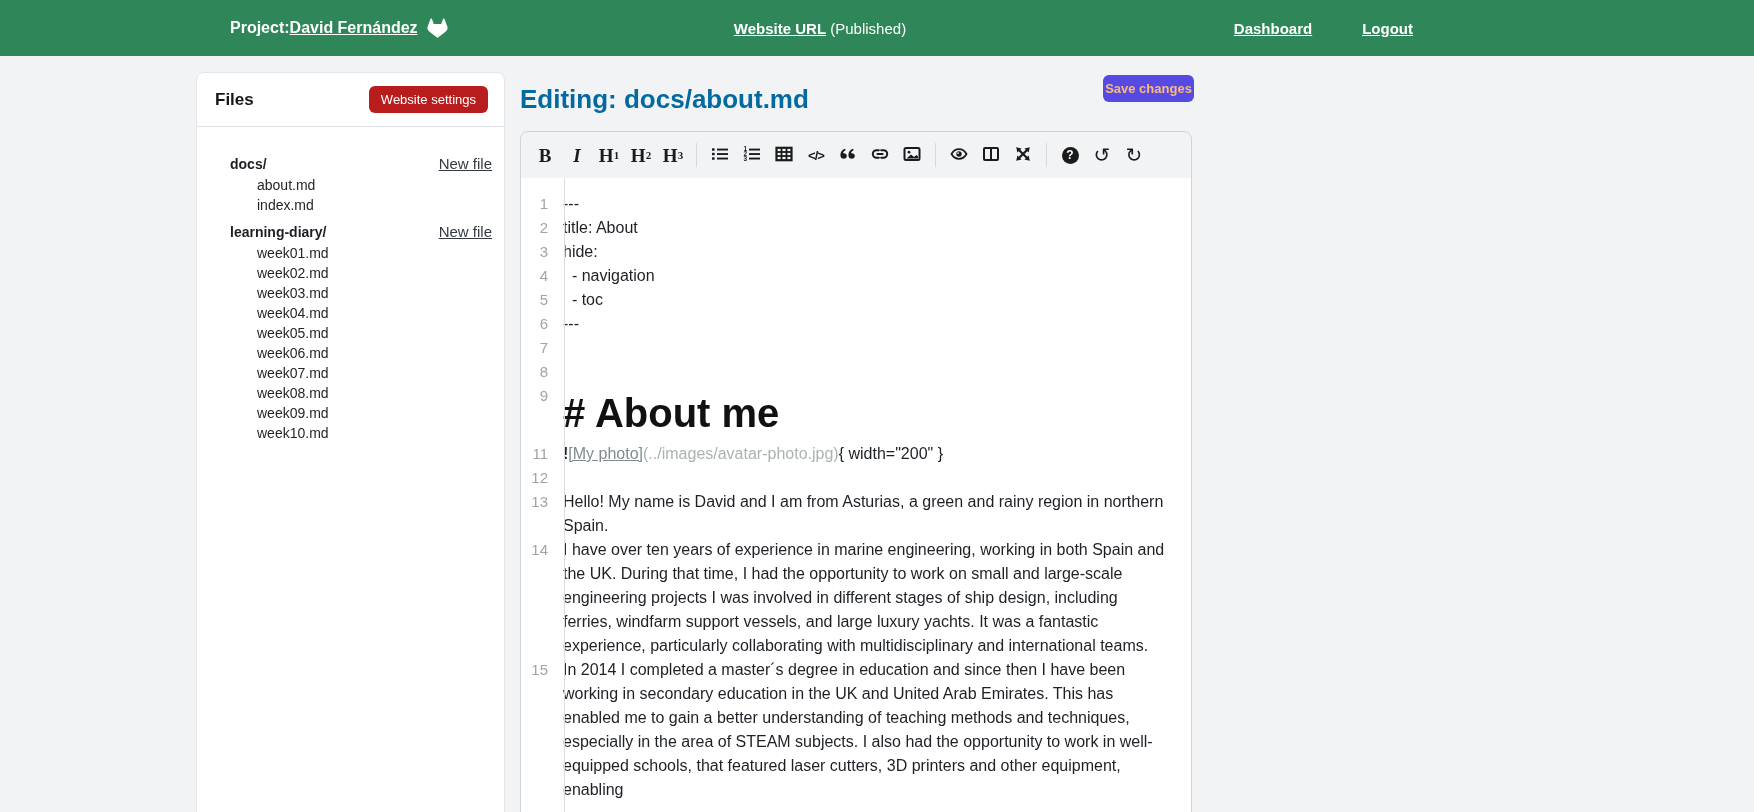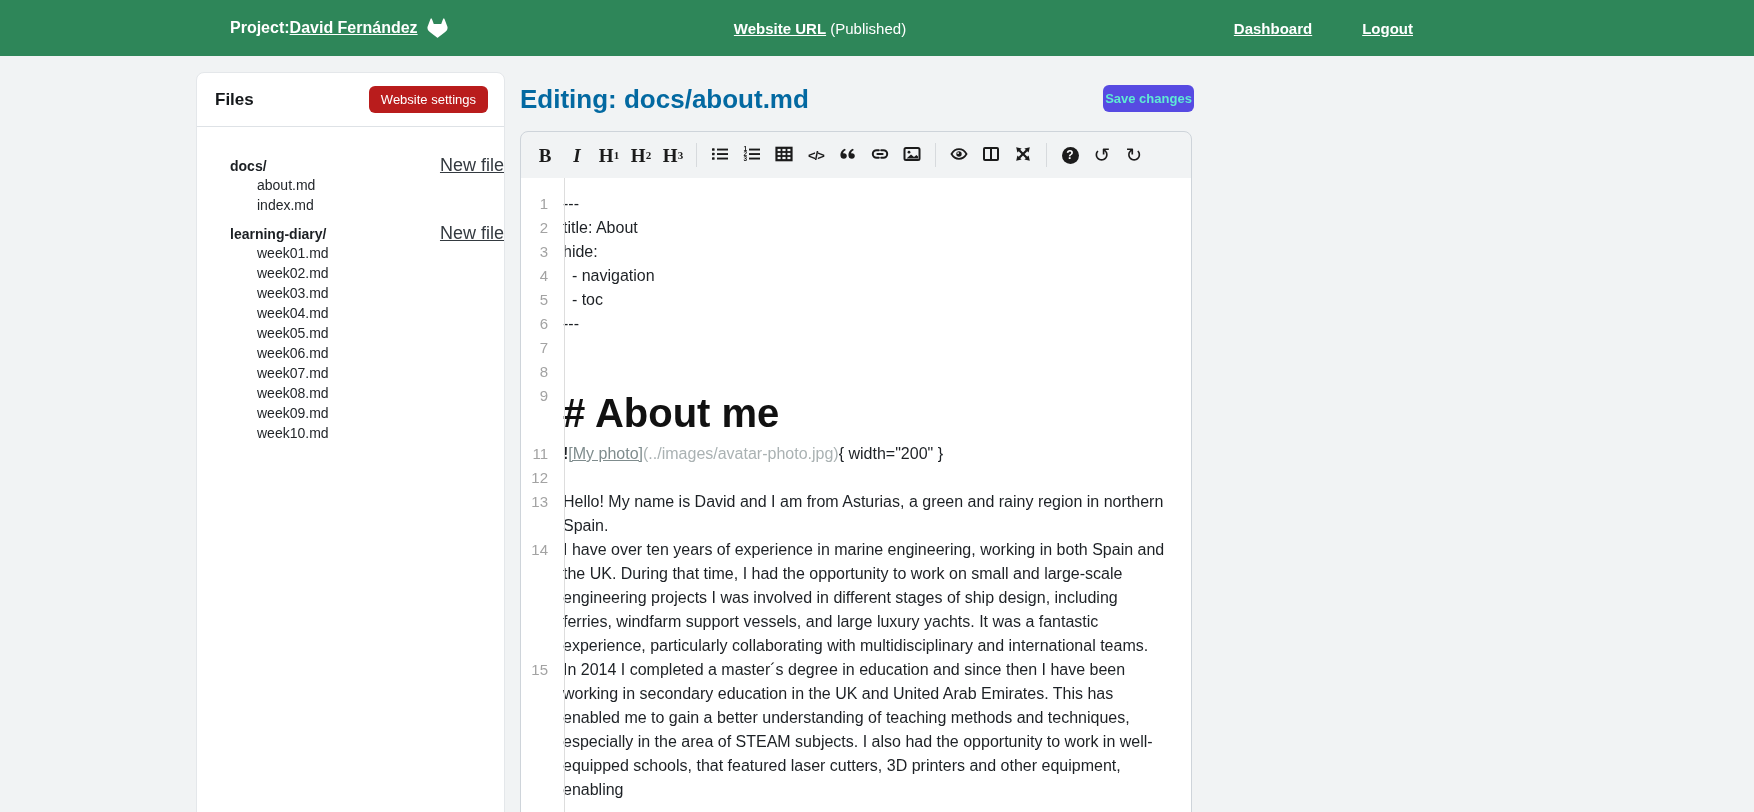"Save changes" .save-btn { color: #5eead4 -> #fdba74; top: 85px -> 75px }
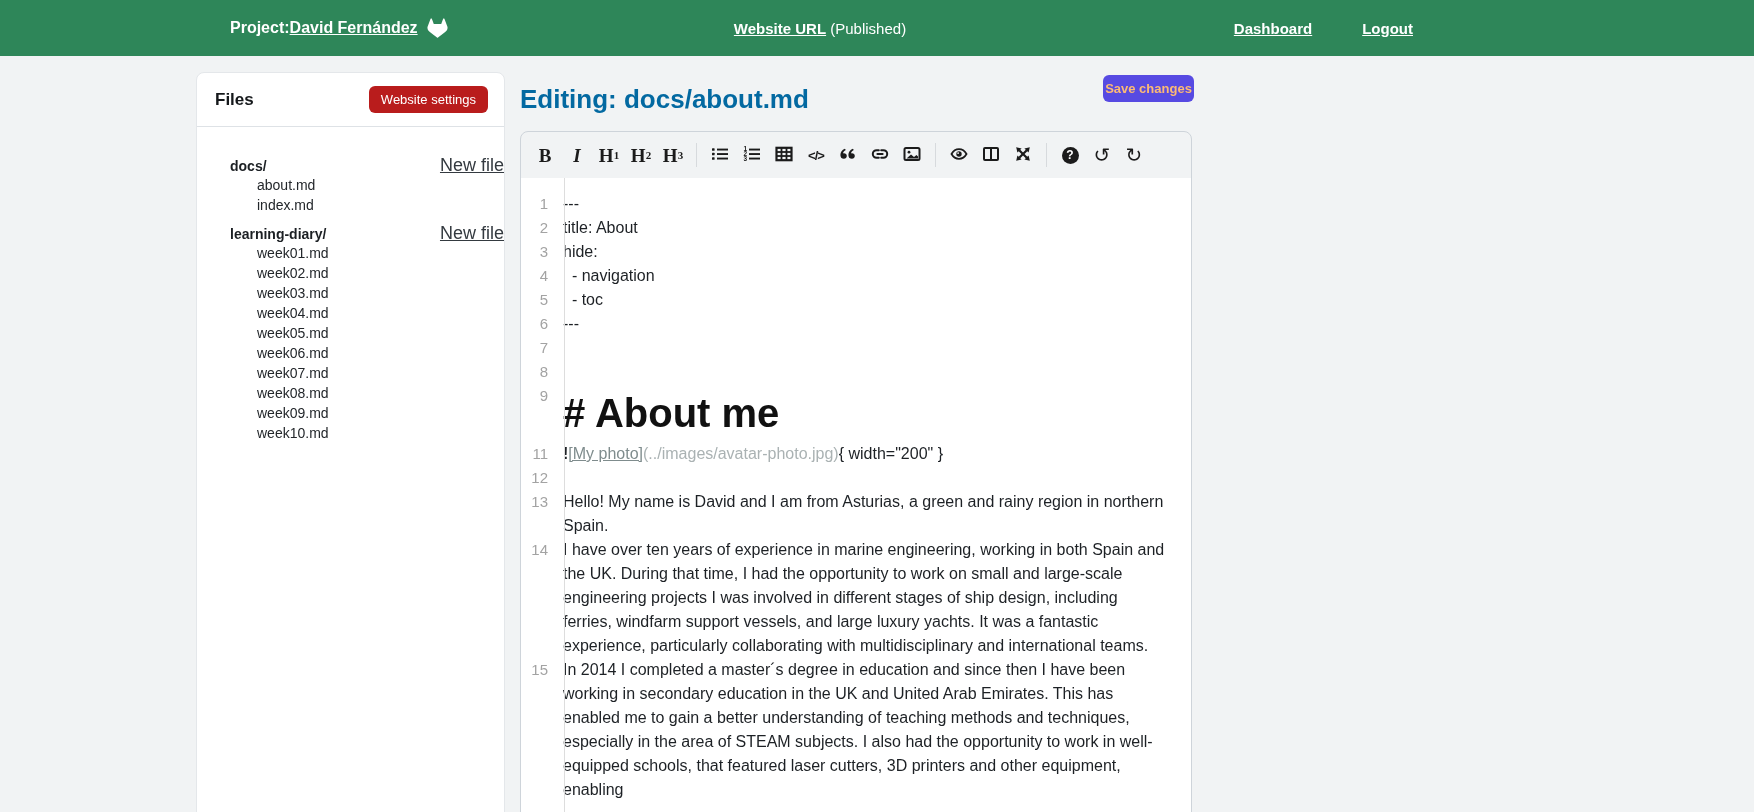"docs/" .file-tree { padding: 28px 0 0 33px -> 28px 12px 0 33px }
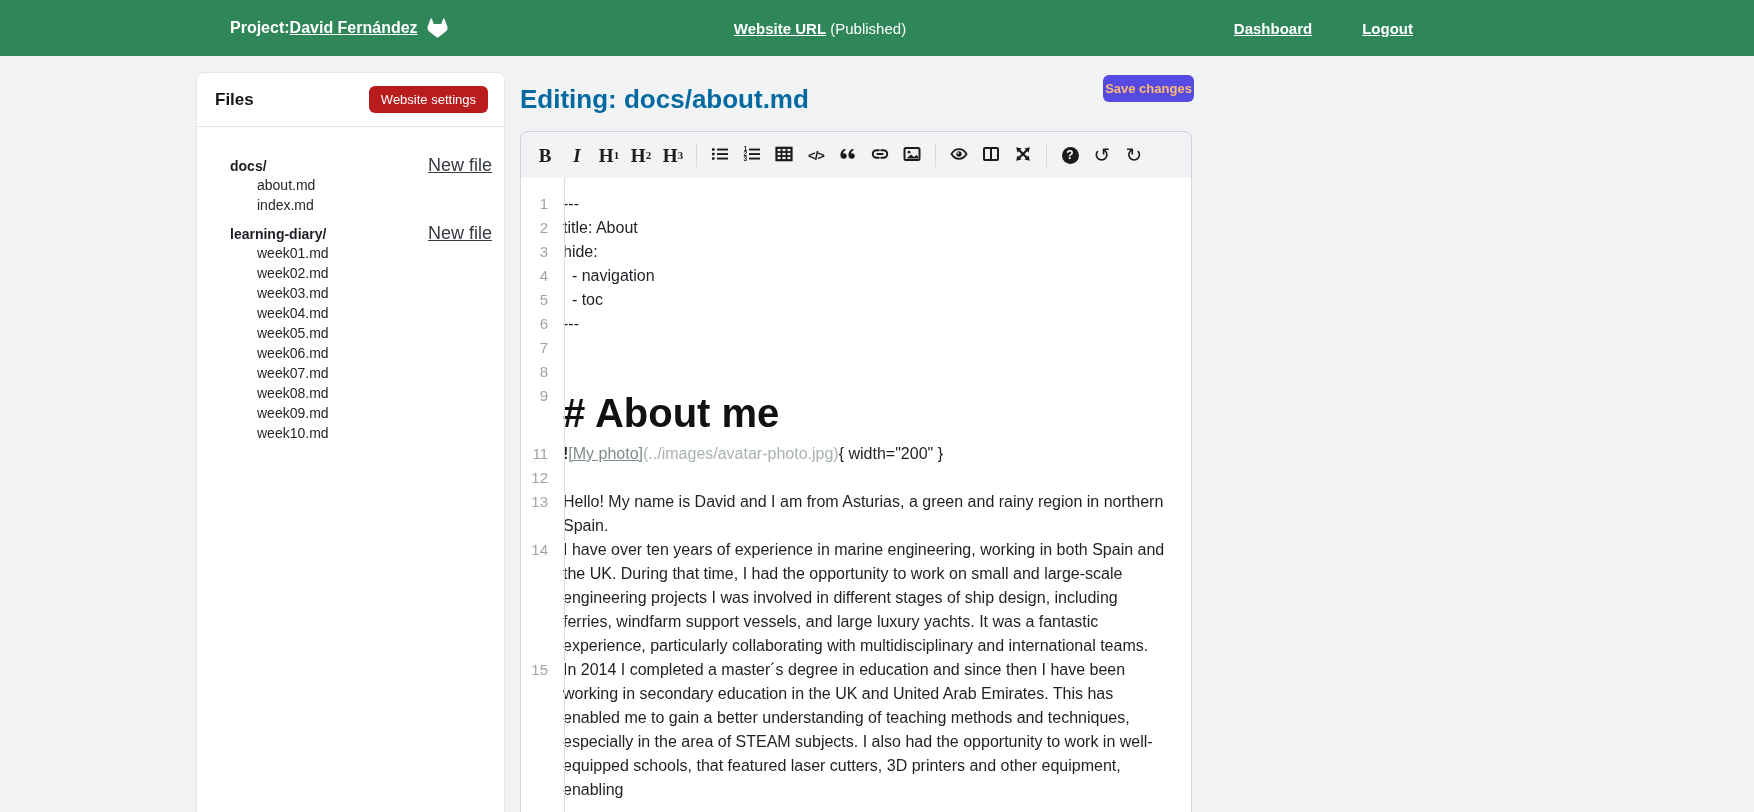"New file" .new-file-link { font-size: 18px -> 15px }
